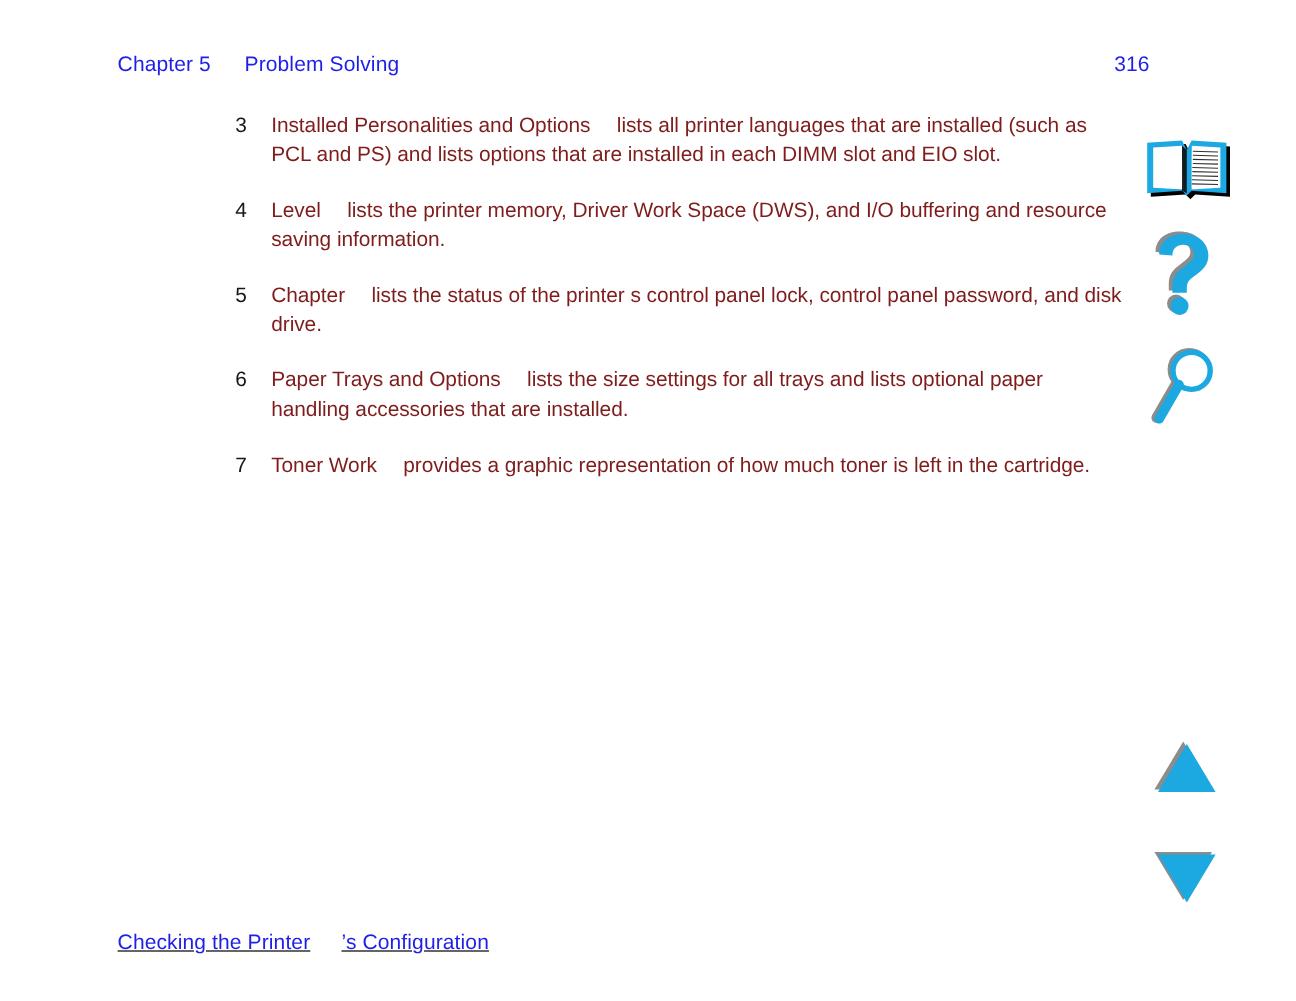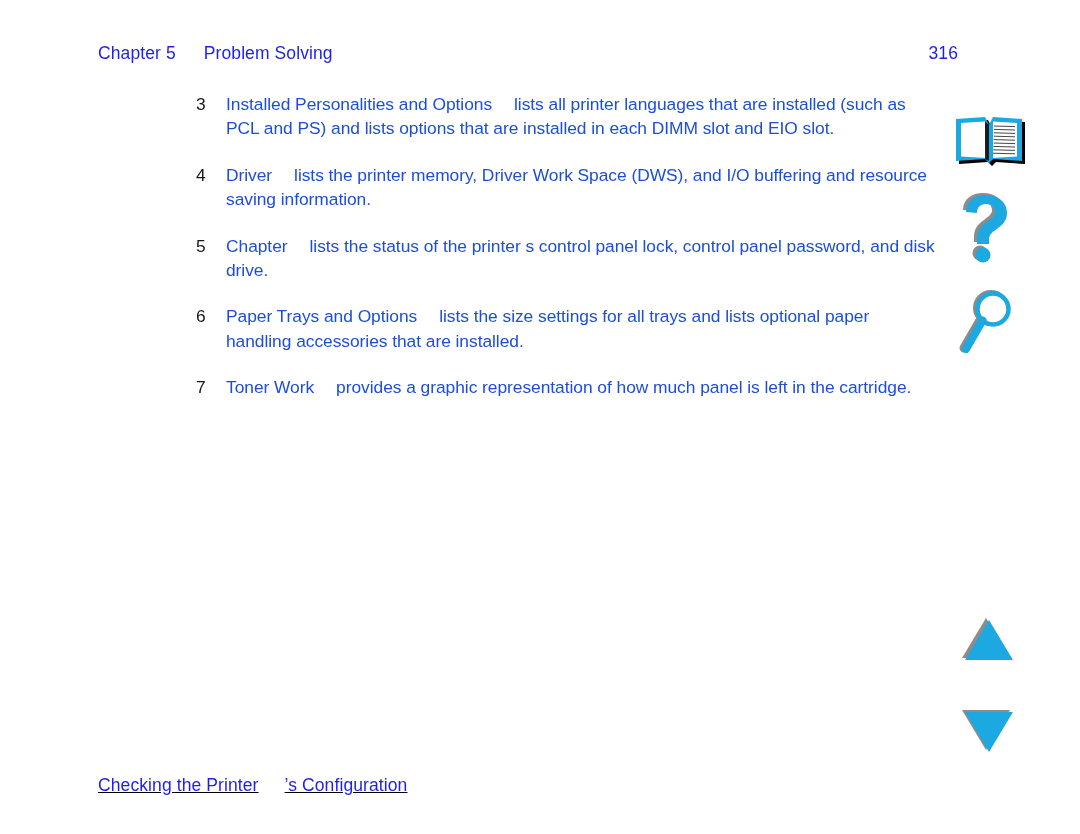"Installed Personalities and Options" .item-text { color: #1d4ed8 -> #7f1d1d }
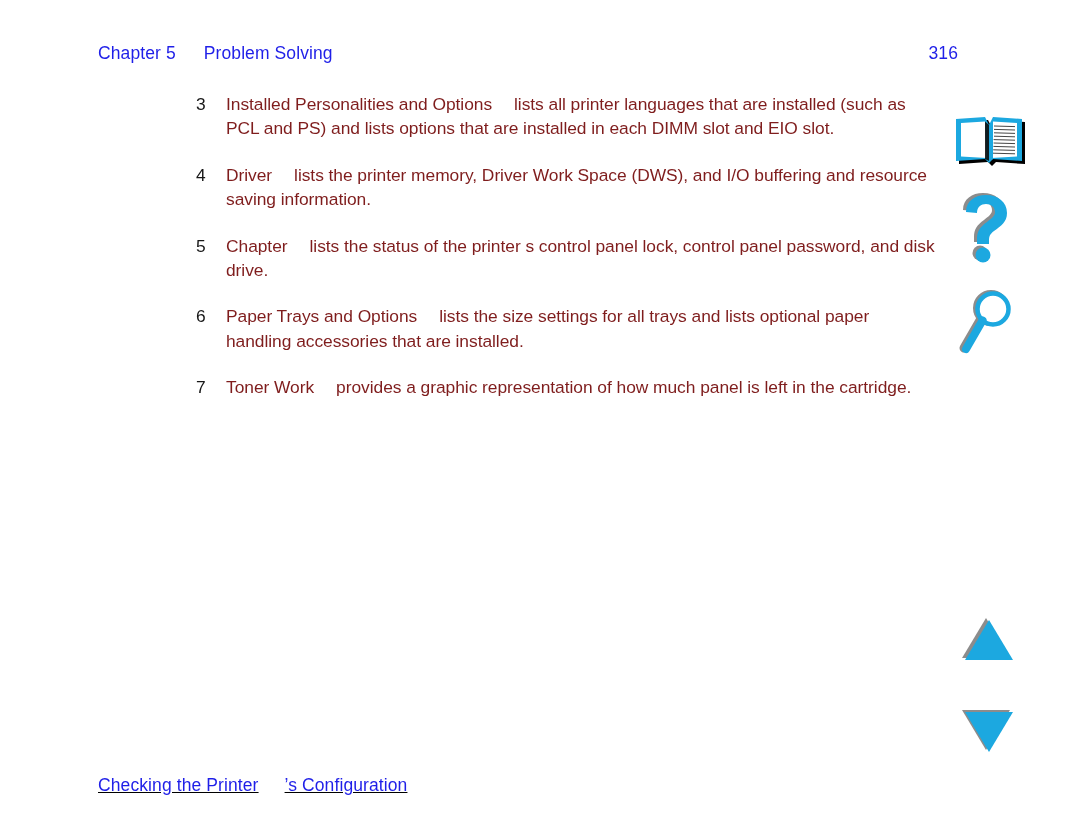"Driver" span { text: Driver -> Level }
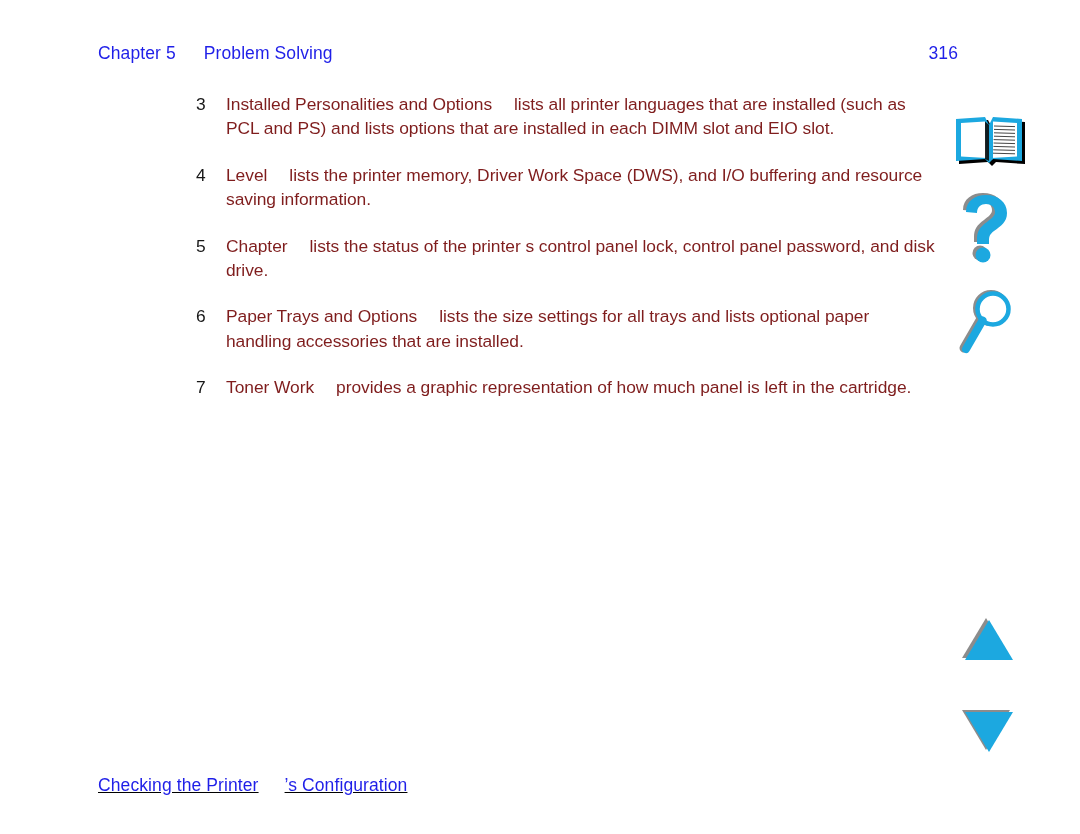"provides a graphic representation of" span { text: panel -> toner }
